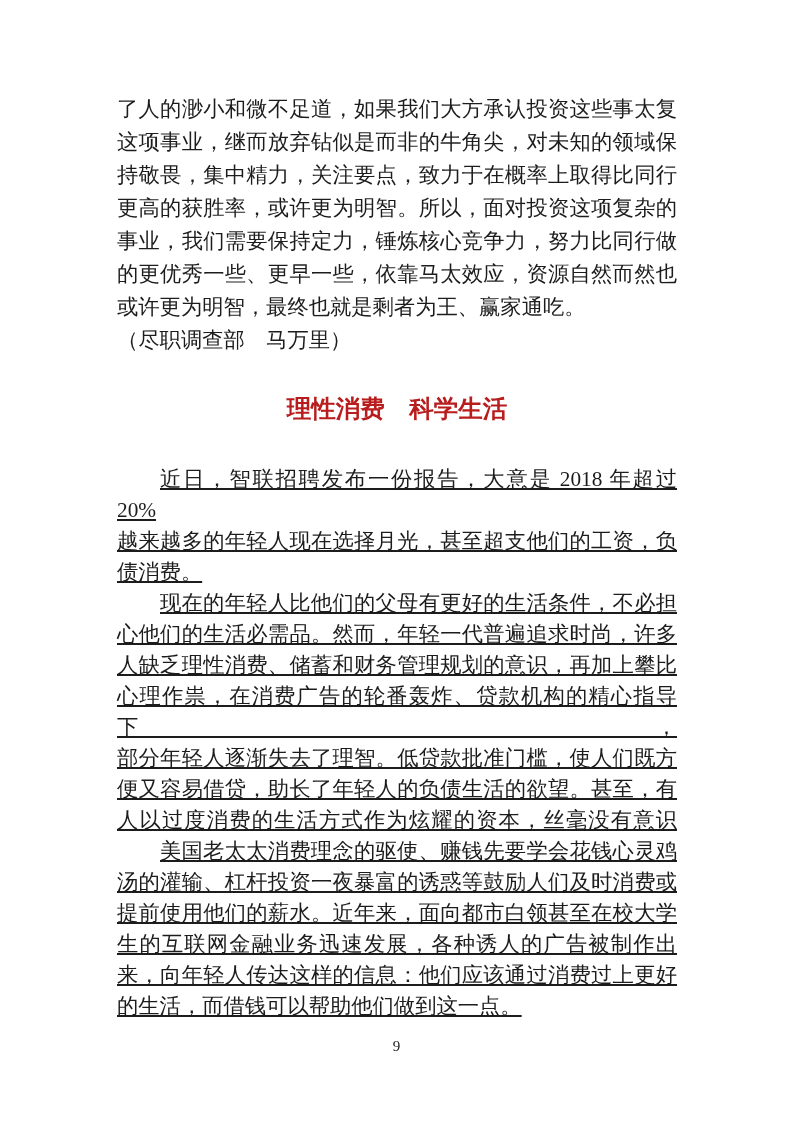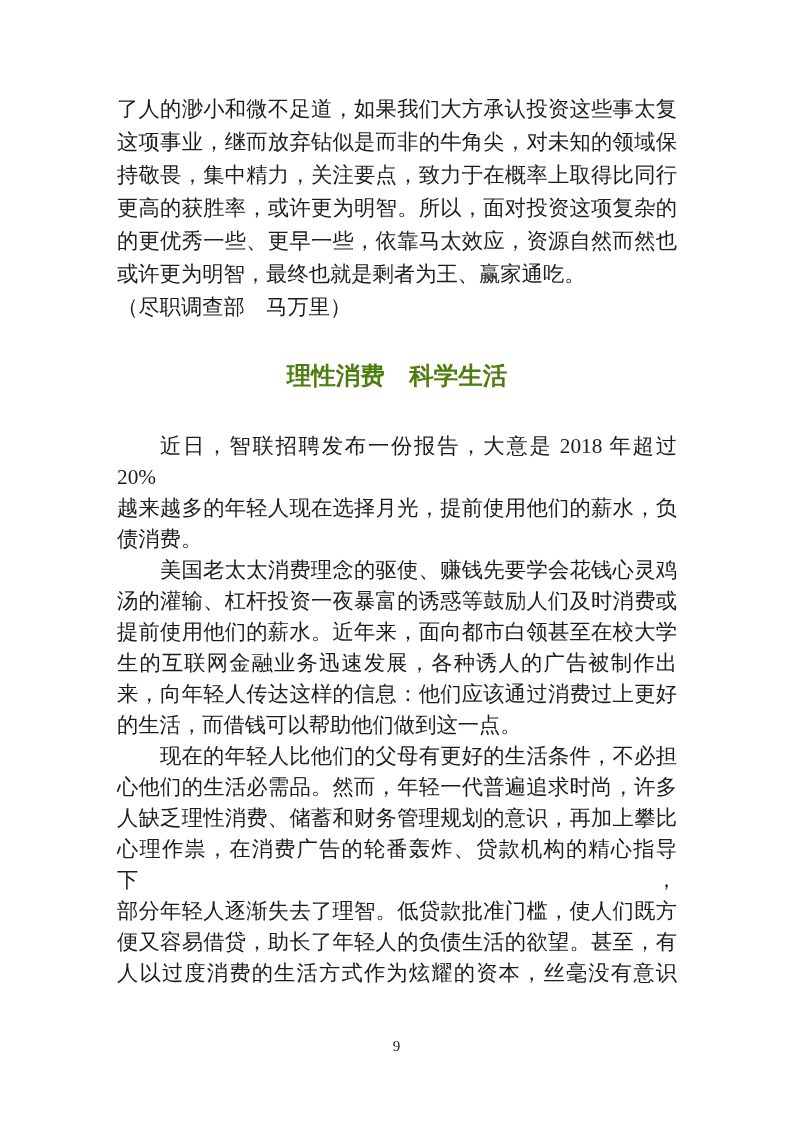"事业，我们需要保持定力，锤炼核心竞争力，努力比同行做" div.line { html: none -> <div>事业，我们需要保持定力，锤炼核心竞争力，努力比同行做</div> }
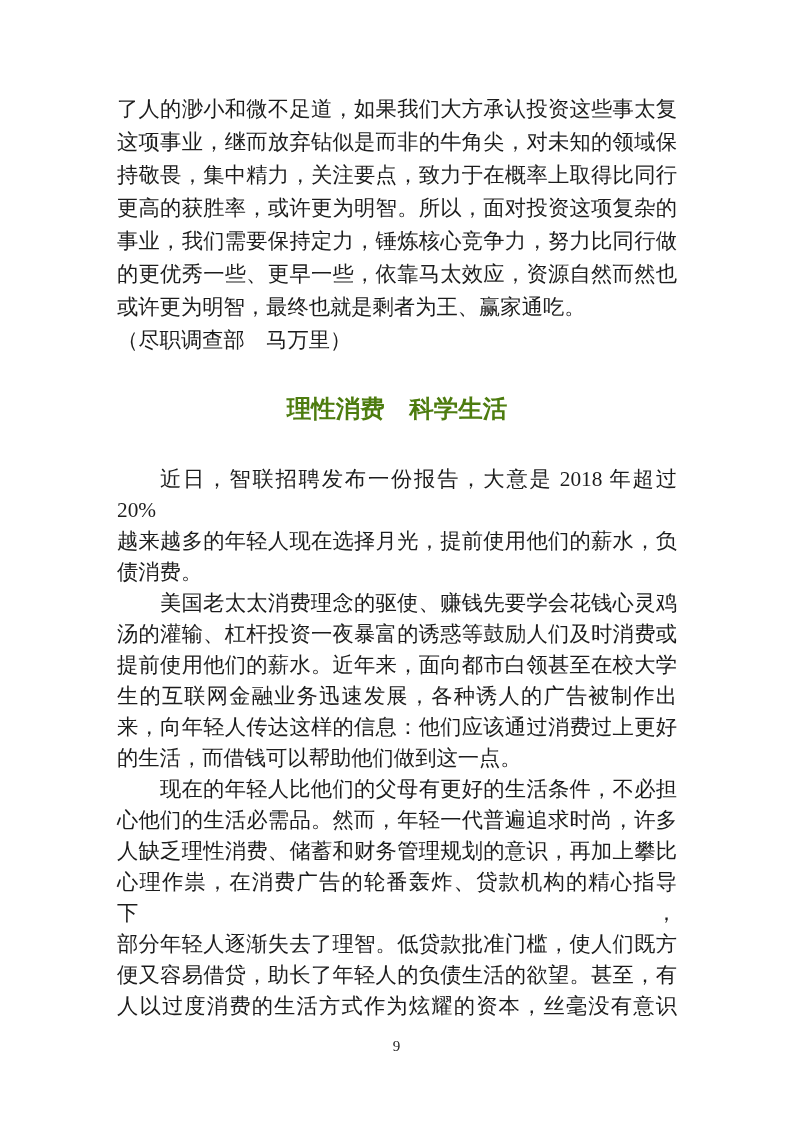"理性消费 科学生活" .article-title { color: #4d7c0f -> #b91c1c }
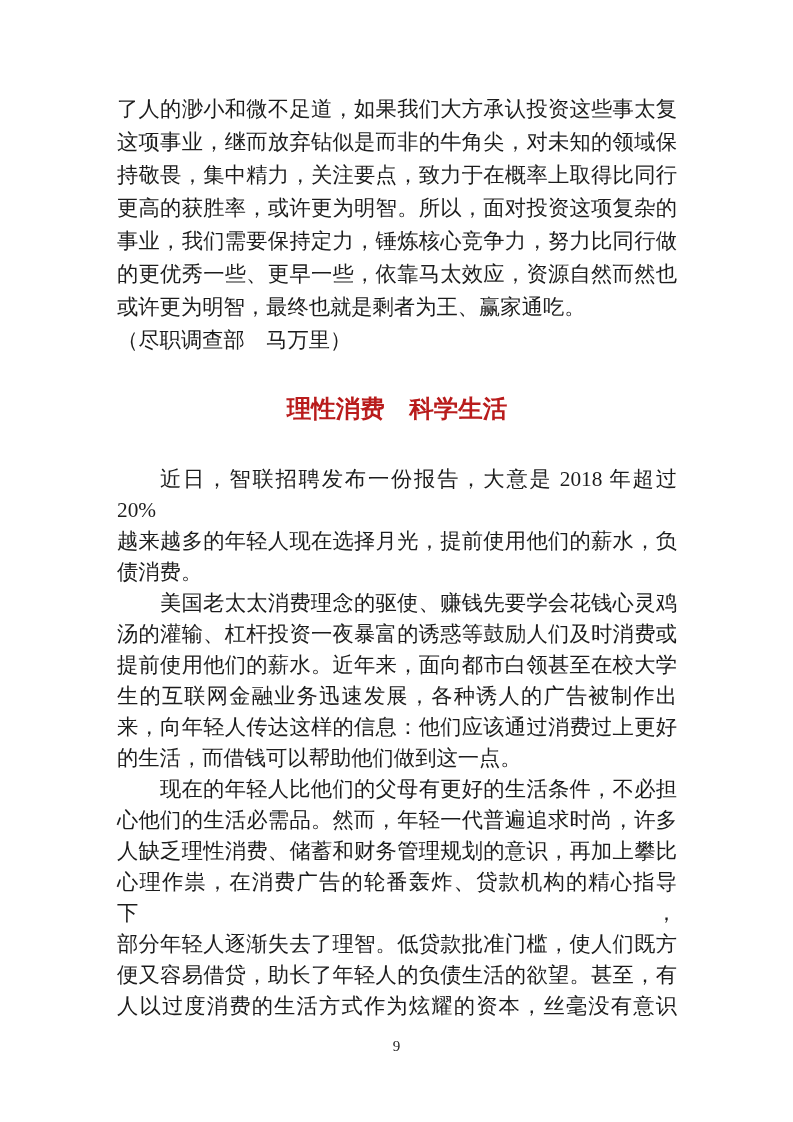"近日，智联招聘发布一份报告，大意是 2018 年超过 20%" .body-block .line { text-decoration: none -> underline }
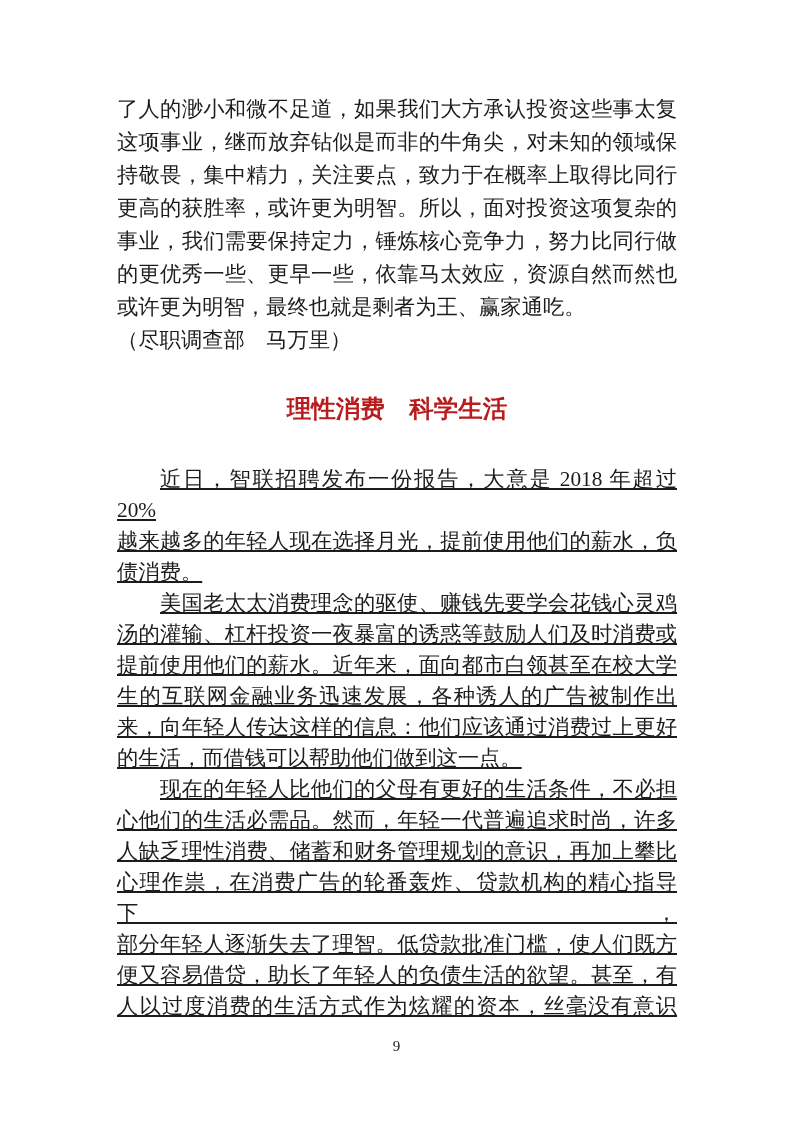"越来越多的年轻人现在选择月光，提前使用他们的薪水，负" div.line { text: 提前使用他们的薪水 -> 甚至超支他们的工资 }
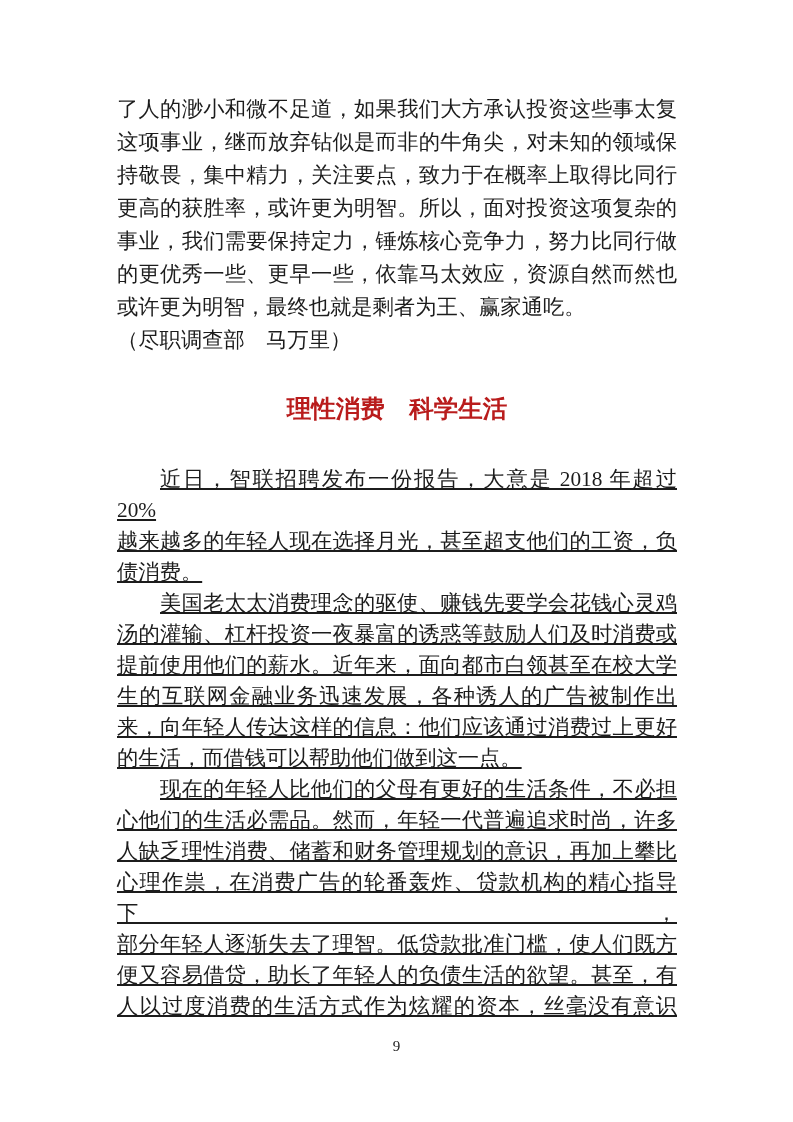"美国老太太消费理念的驱使、赚钱先要学会花钱心灵鸡" div.para { order: before "现在的年轻人比他们的父母有更好的生活条件，不必担" -> after "现在的年轻人比他们的父母有更好的生活条件，不必担" }
